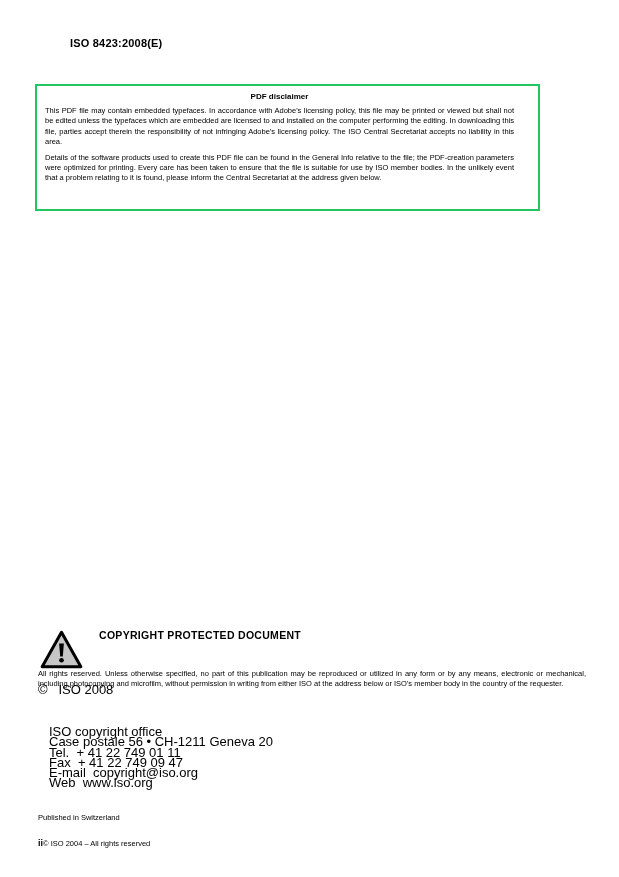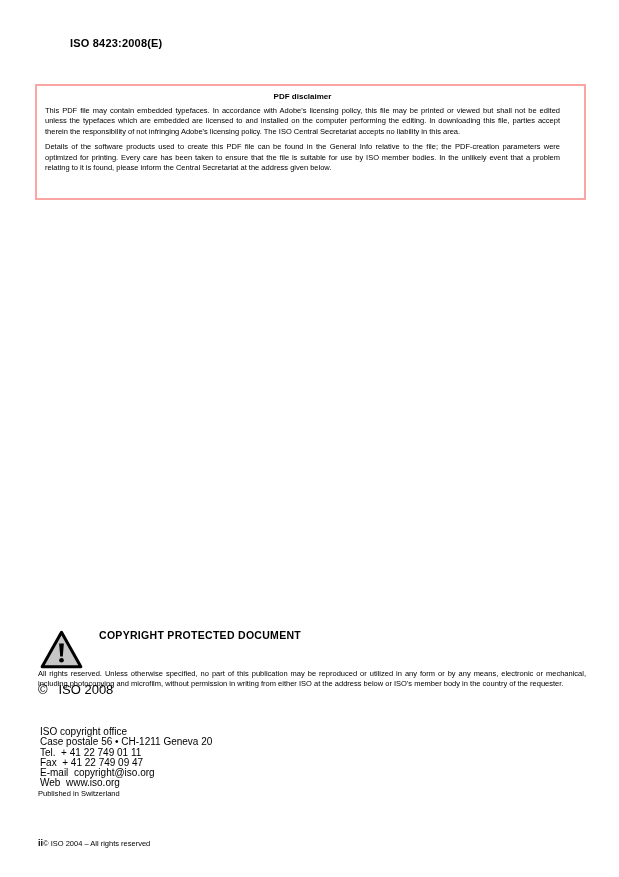"PDF disclaimer" .disclaimer-box { border: 2px solid #fca5a5 -> 2px solid #22c55e; width: 551px -> 505px }
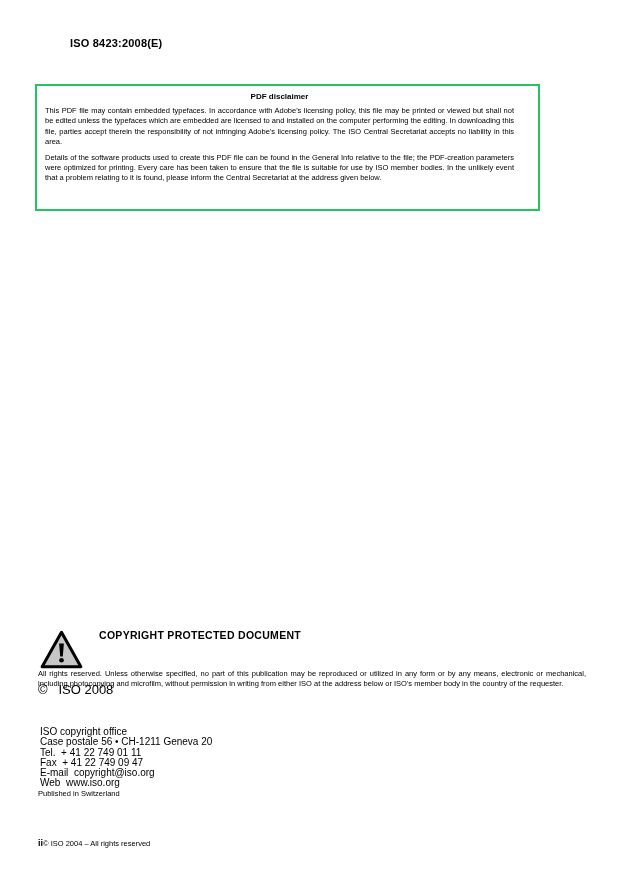"ISO copyright office" .address-block { font-size: 10px -> 13px; left: 40px -> 49px }
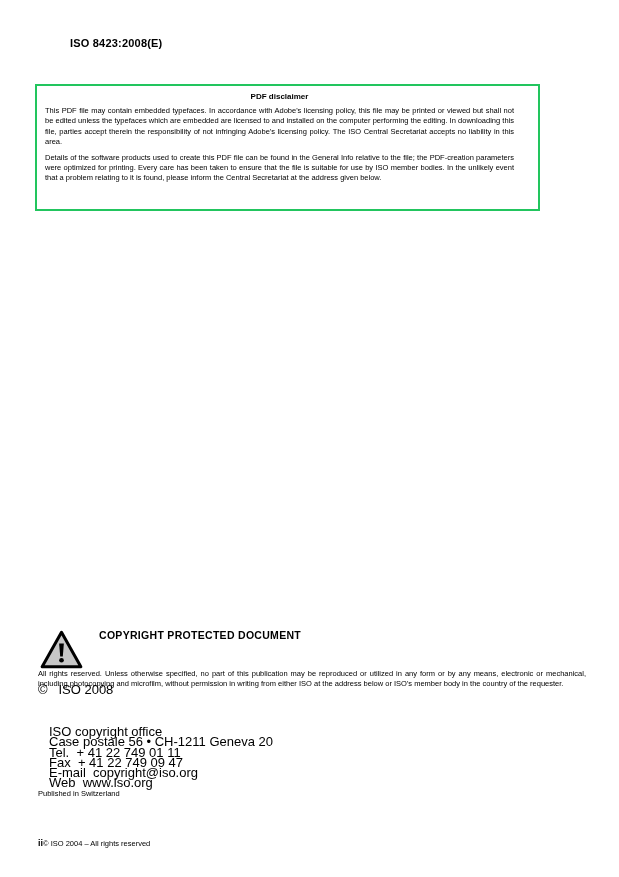"Published in Switzerland" .published { top: 789px -> 813px }
